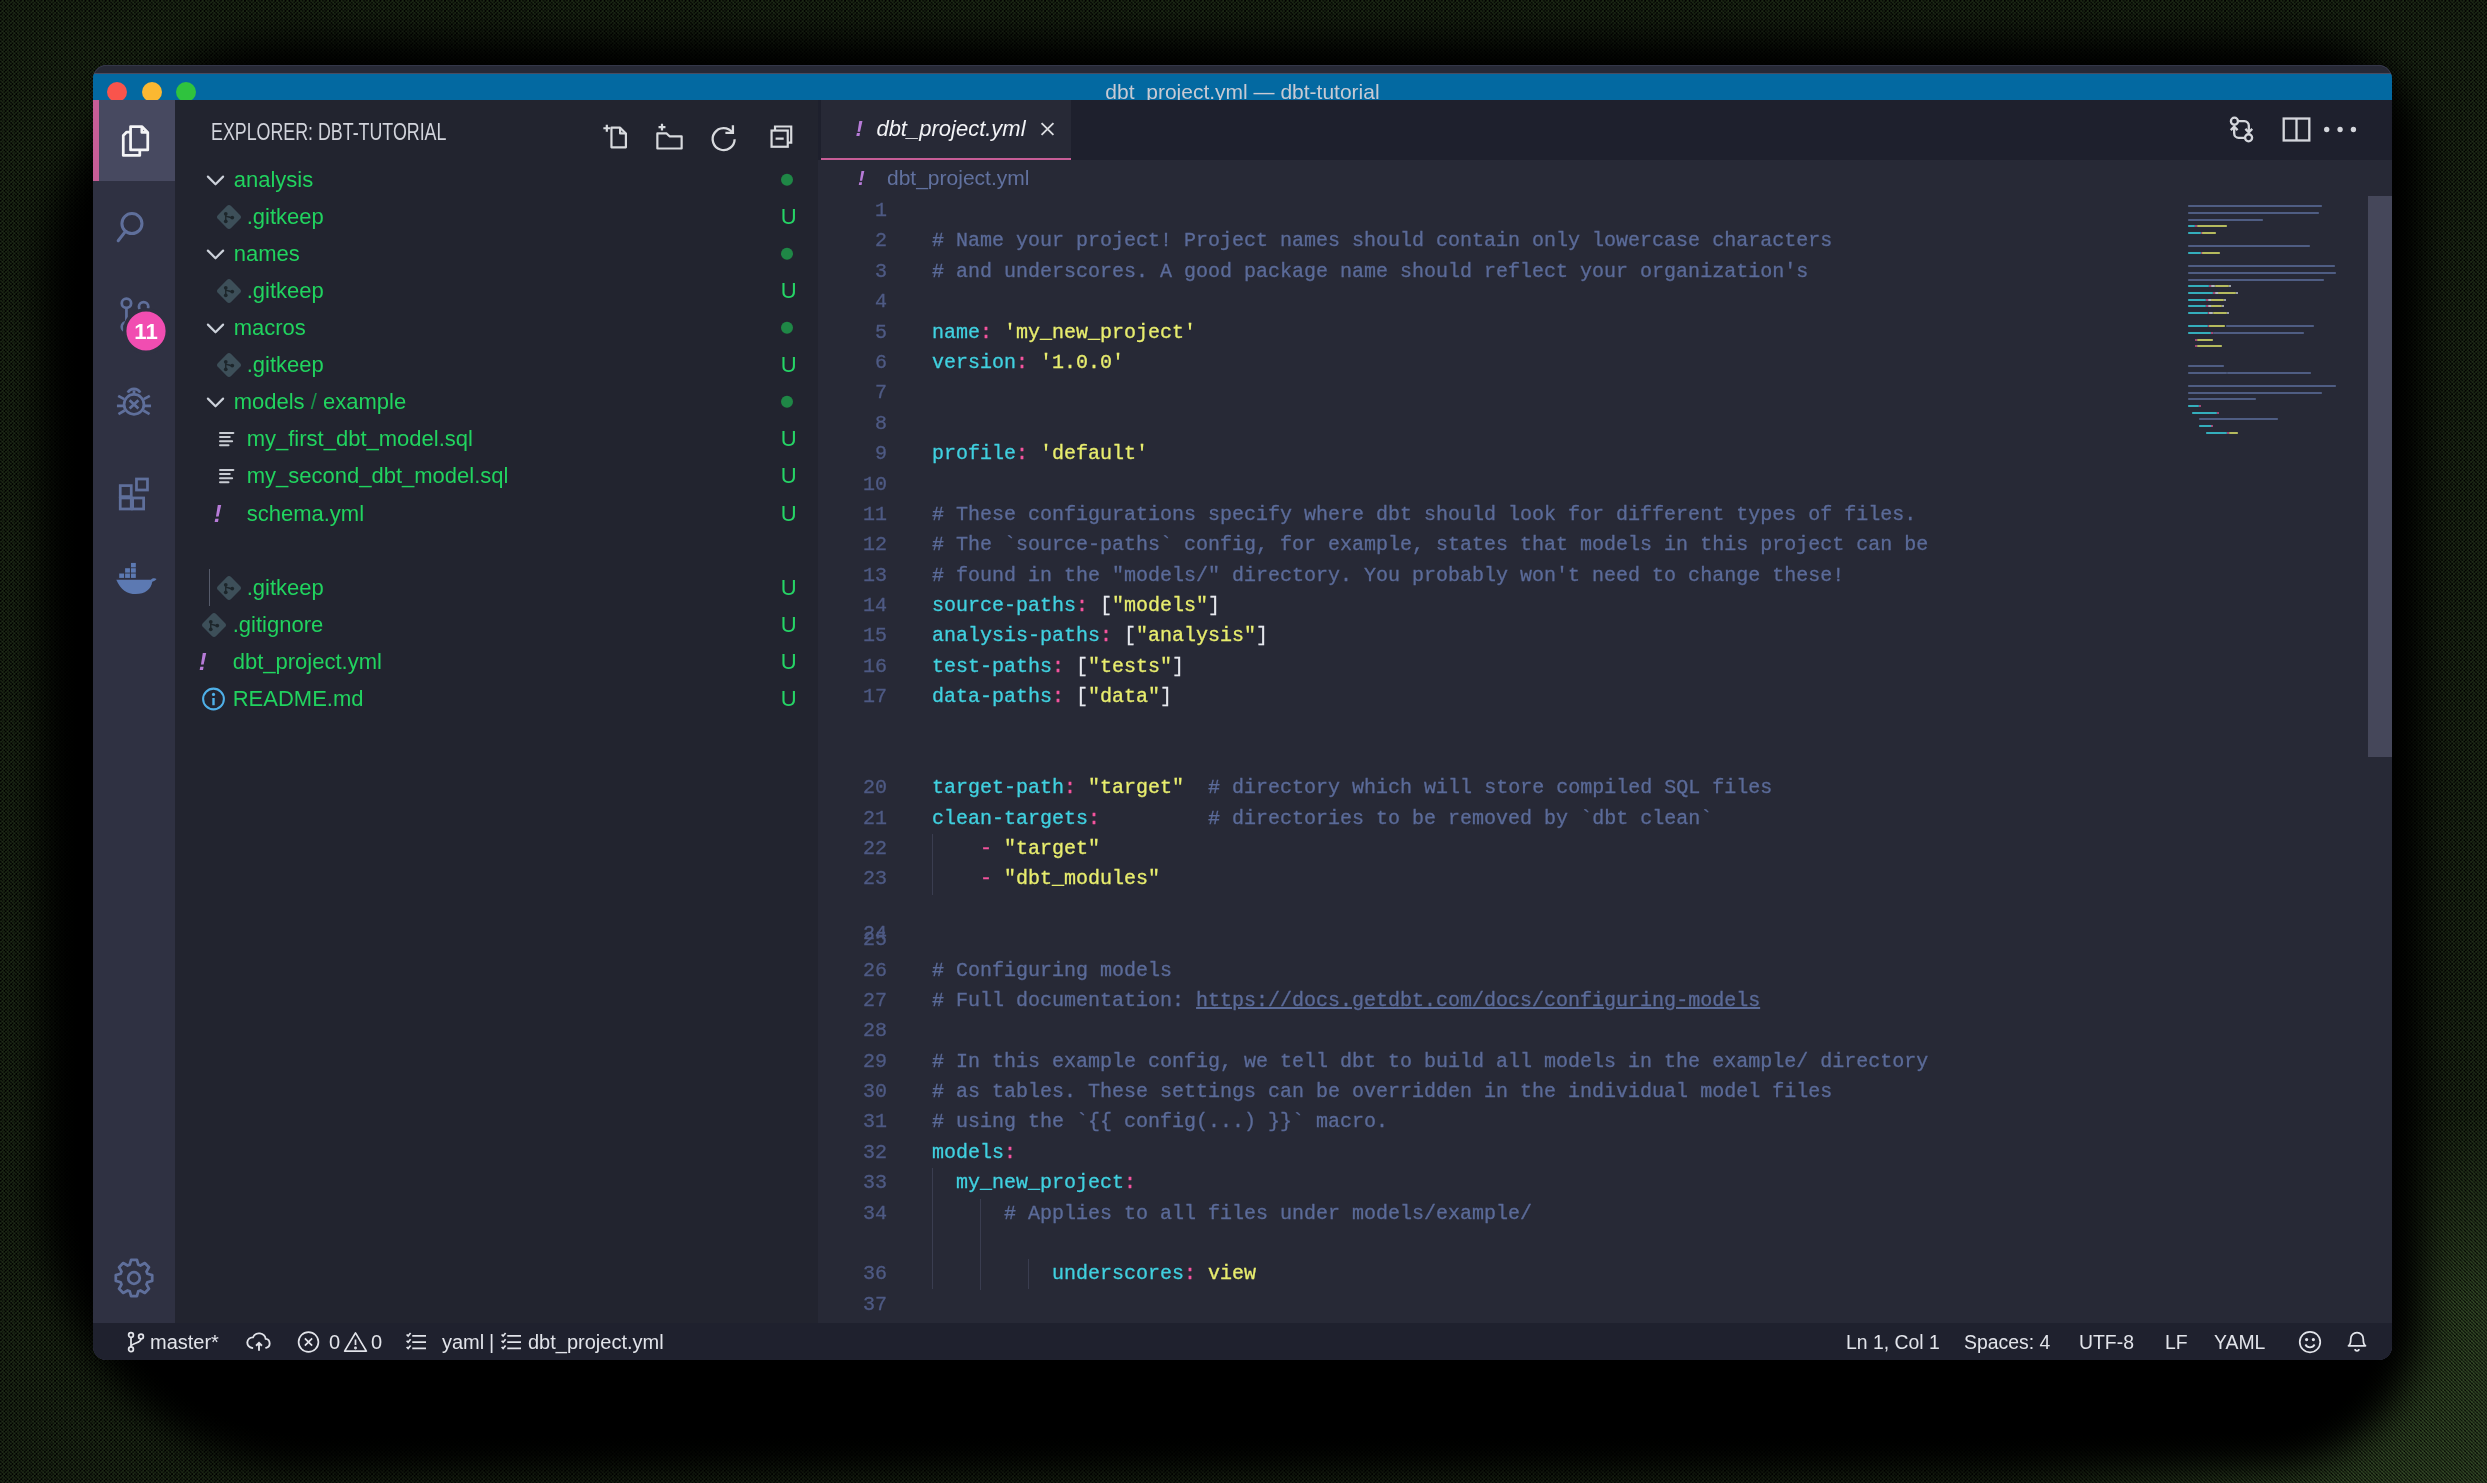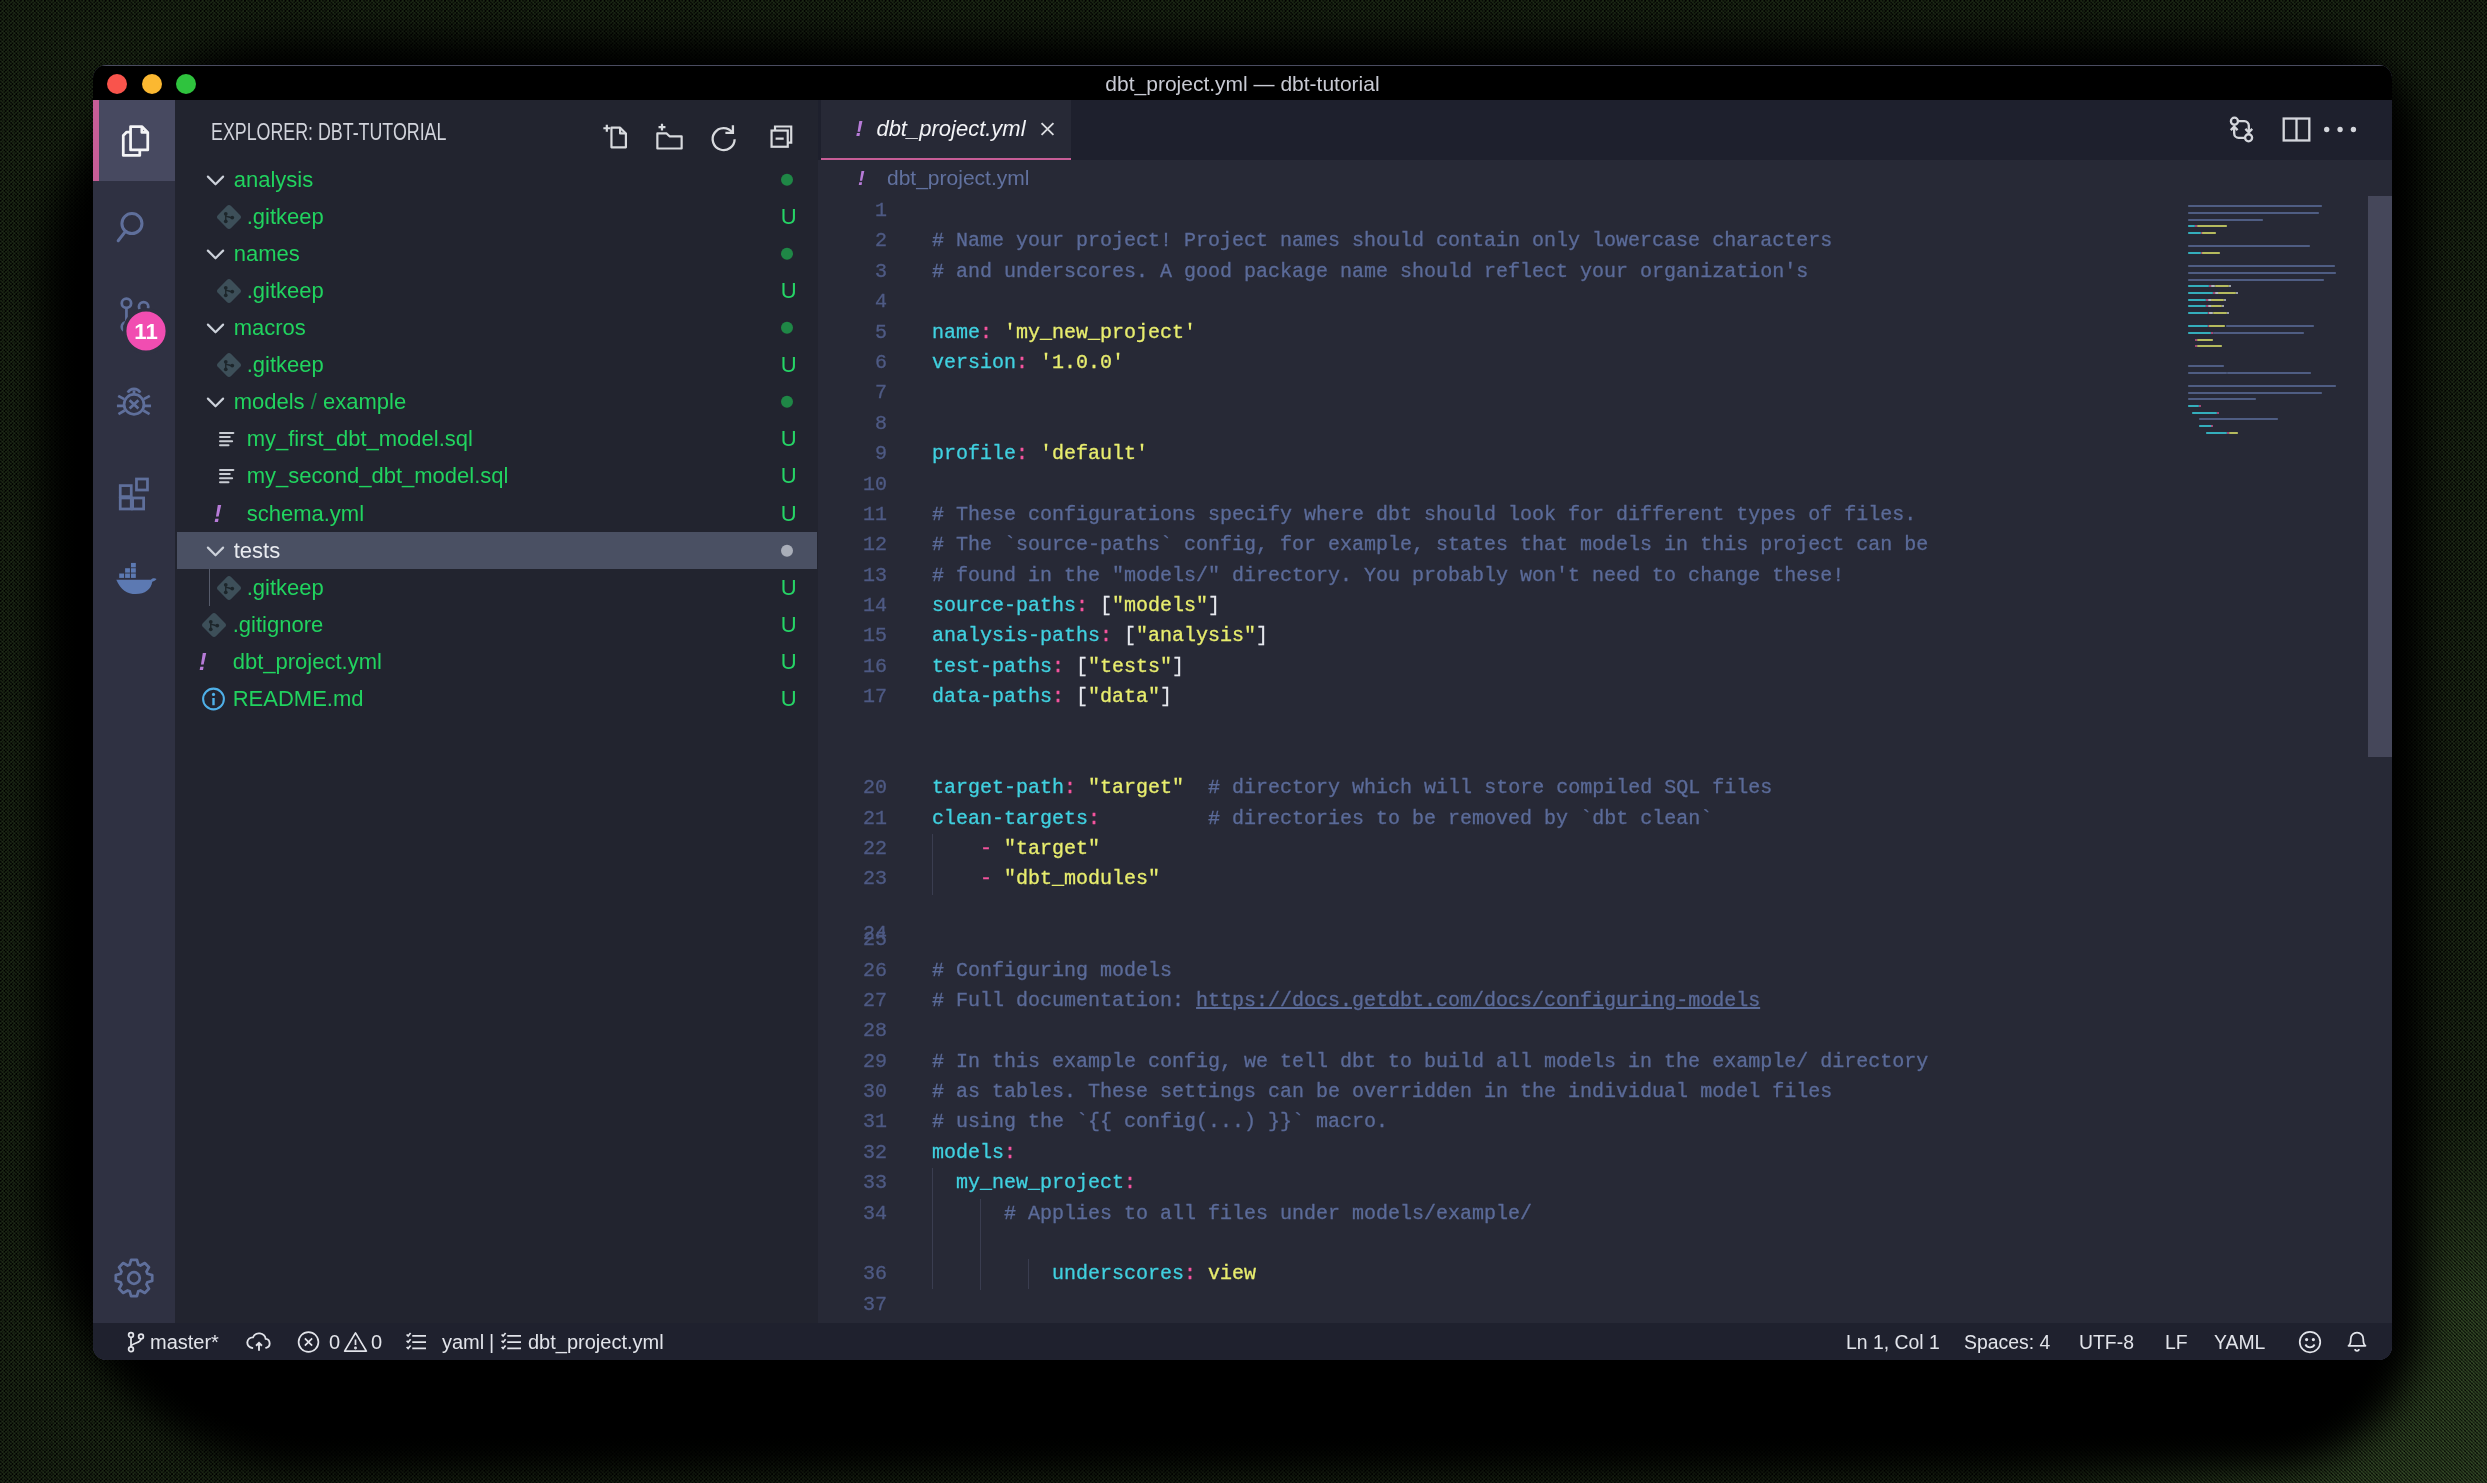"dbt_project.yml — dbt-tutorial" .titlebar { background: #000000 -> #0369a1; top: 0 -> 8px }
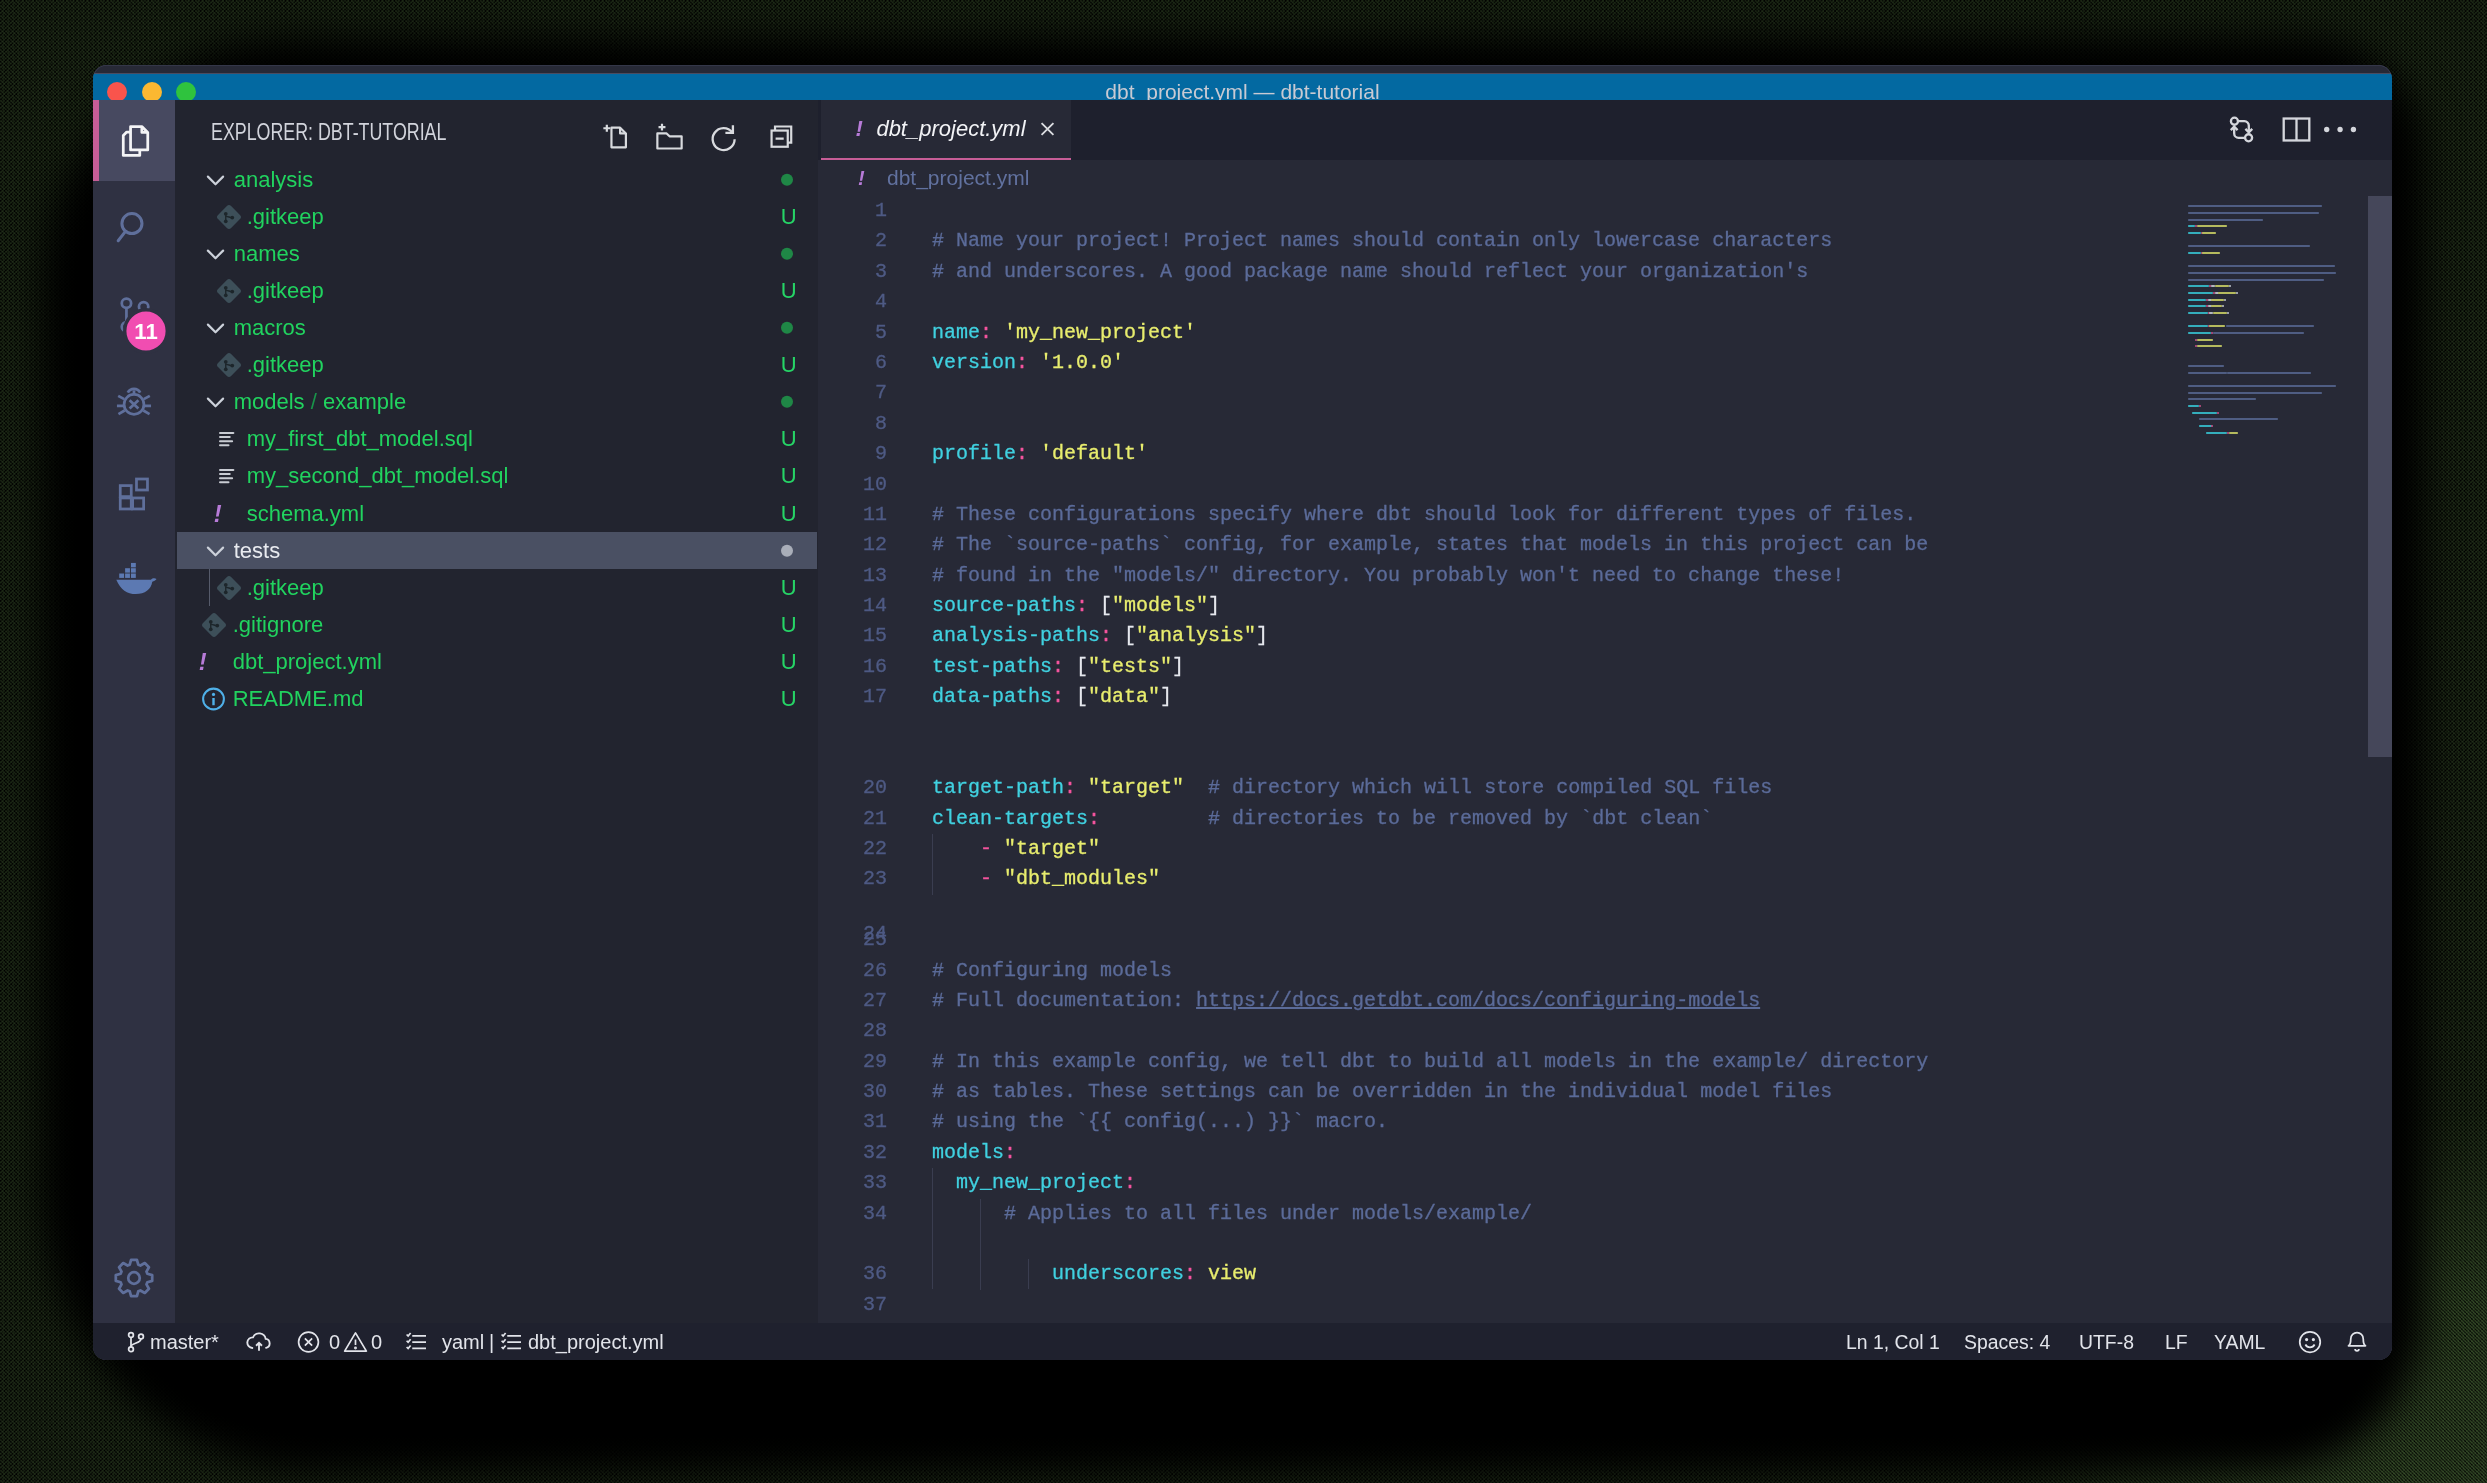"tests" div.row { html: <div> <span> <svg> <path></path> </svg> </span> <span>tests</span> <span></span> </div> -> none }
